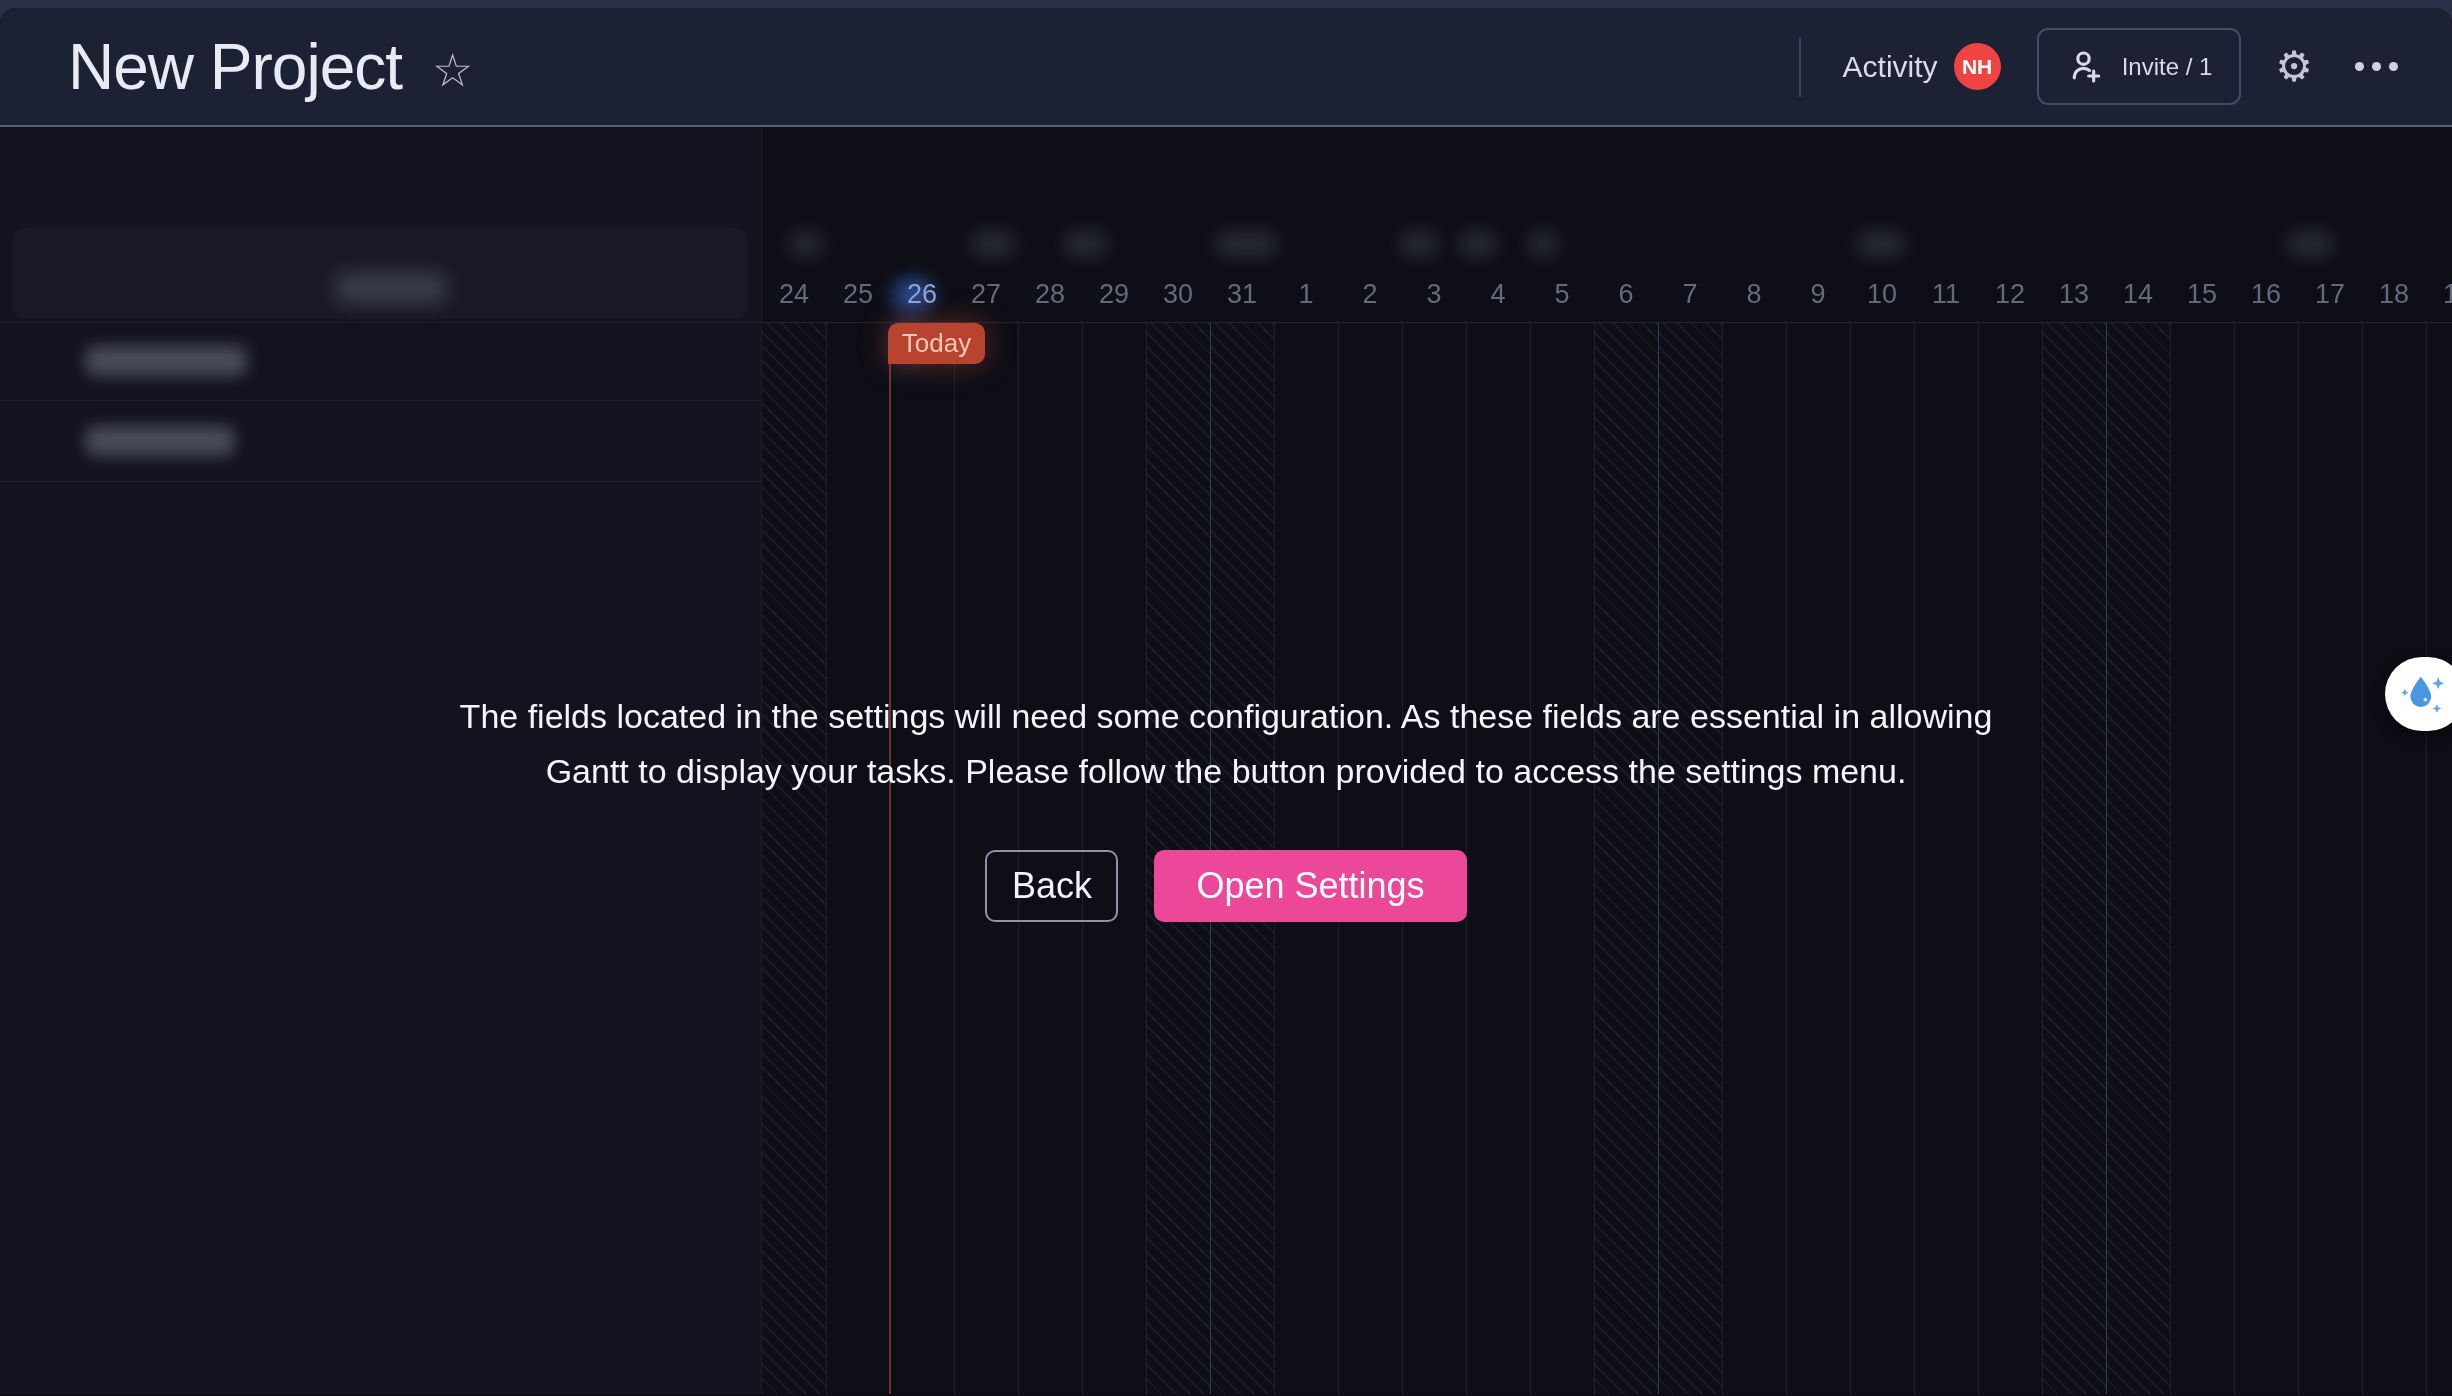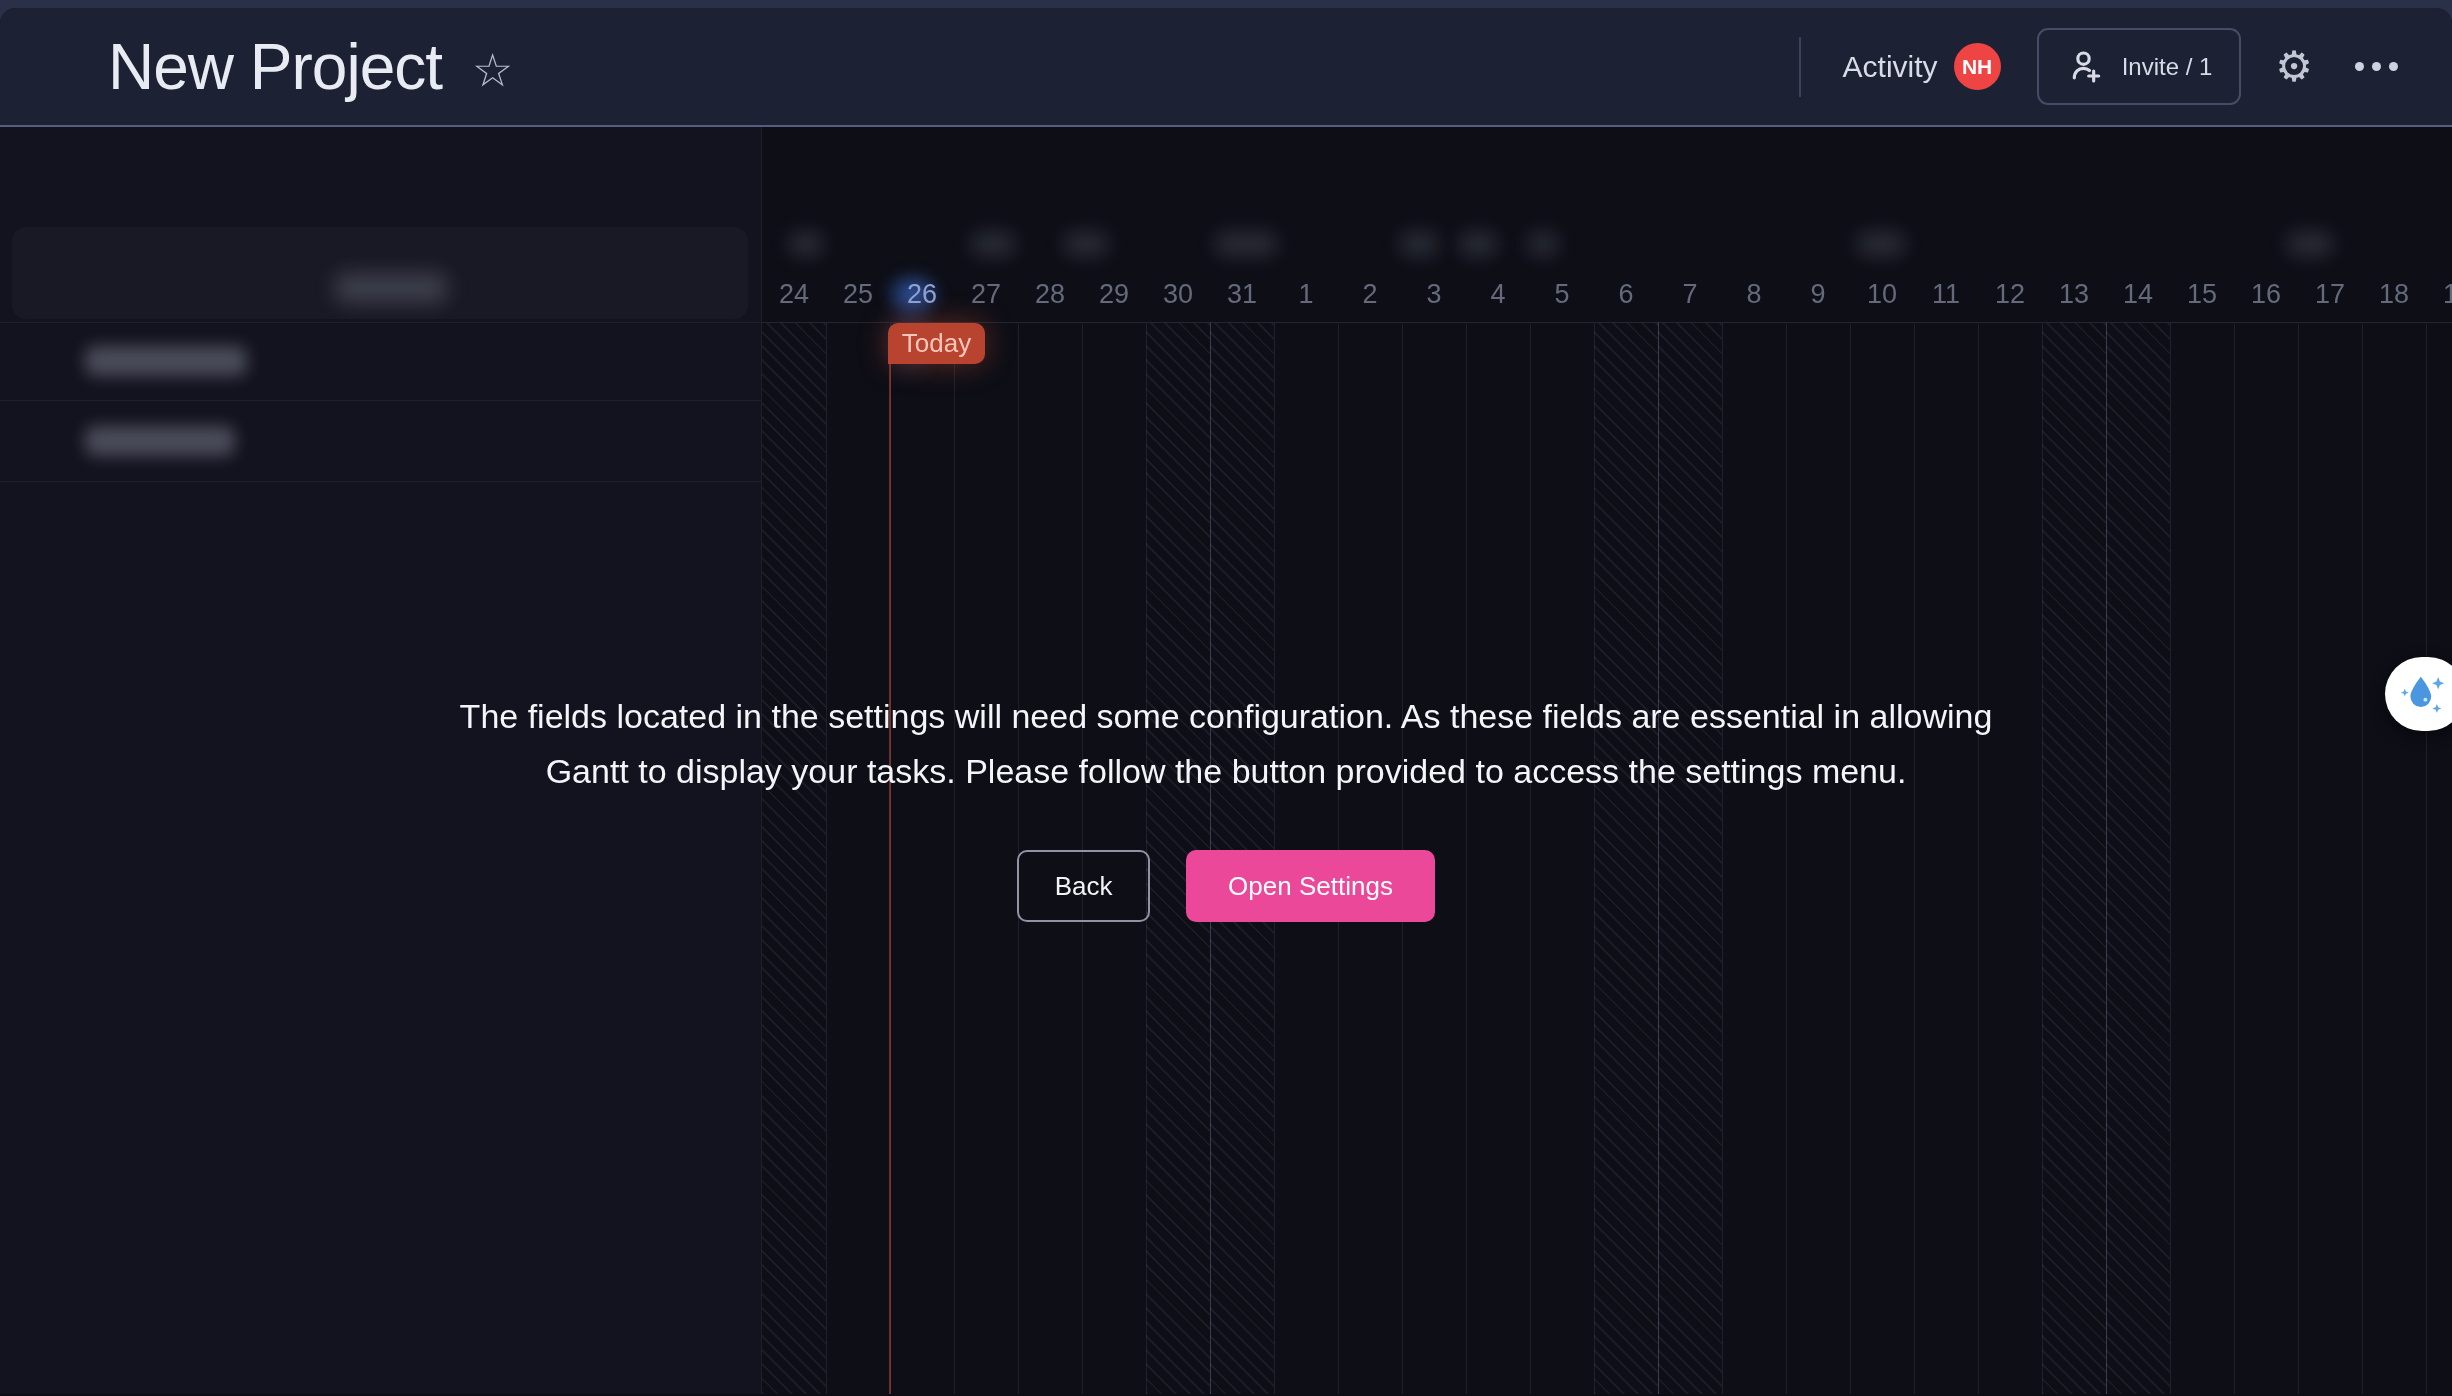"New Project" .topbar { padding: 0 54px 0 108px -> 0 54px 0 68px }
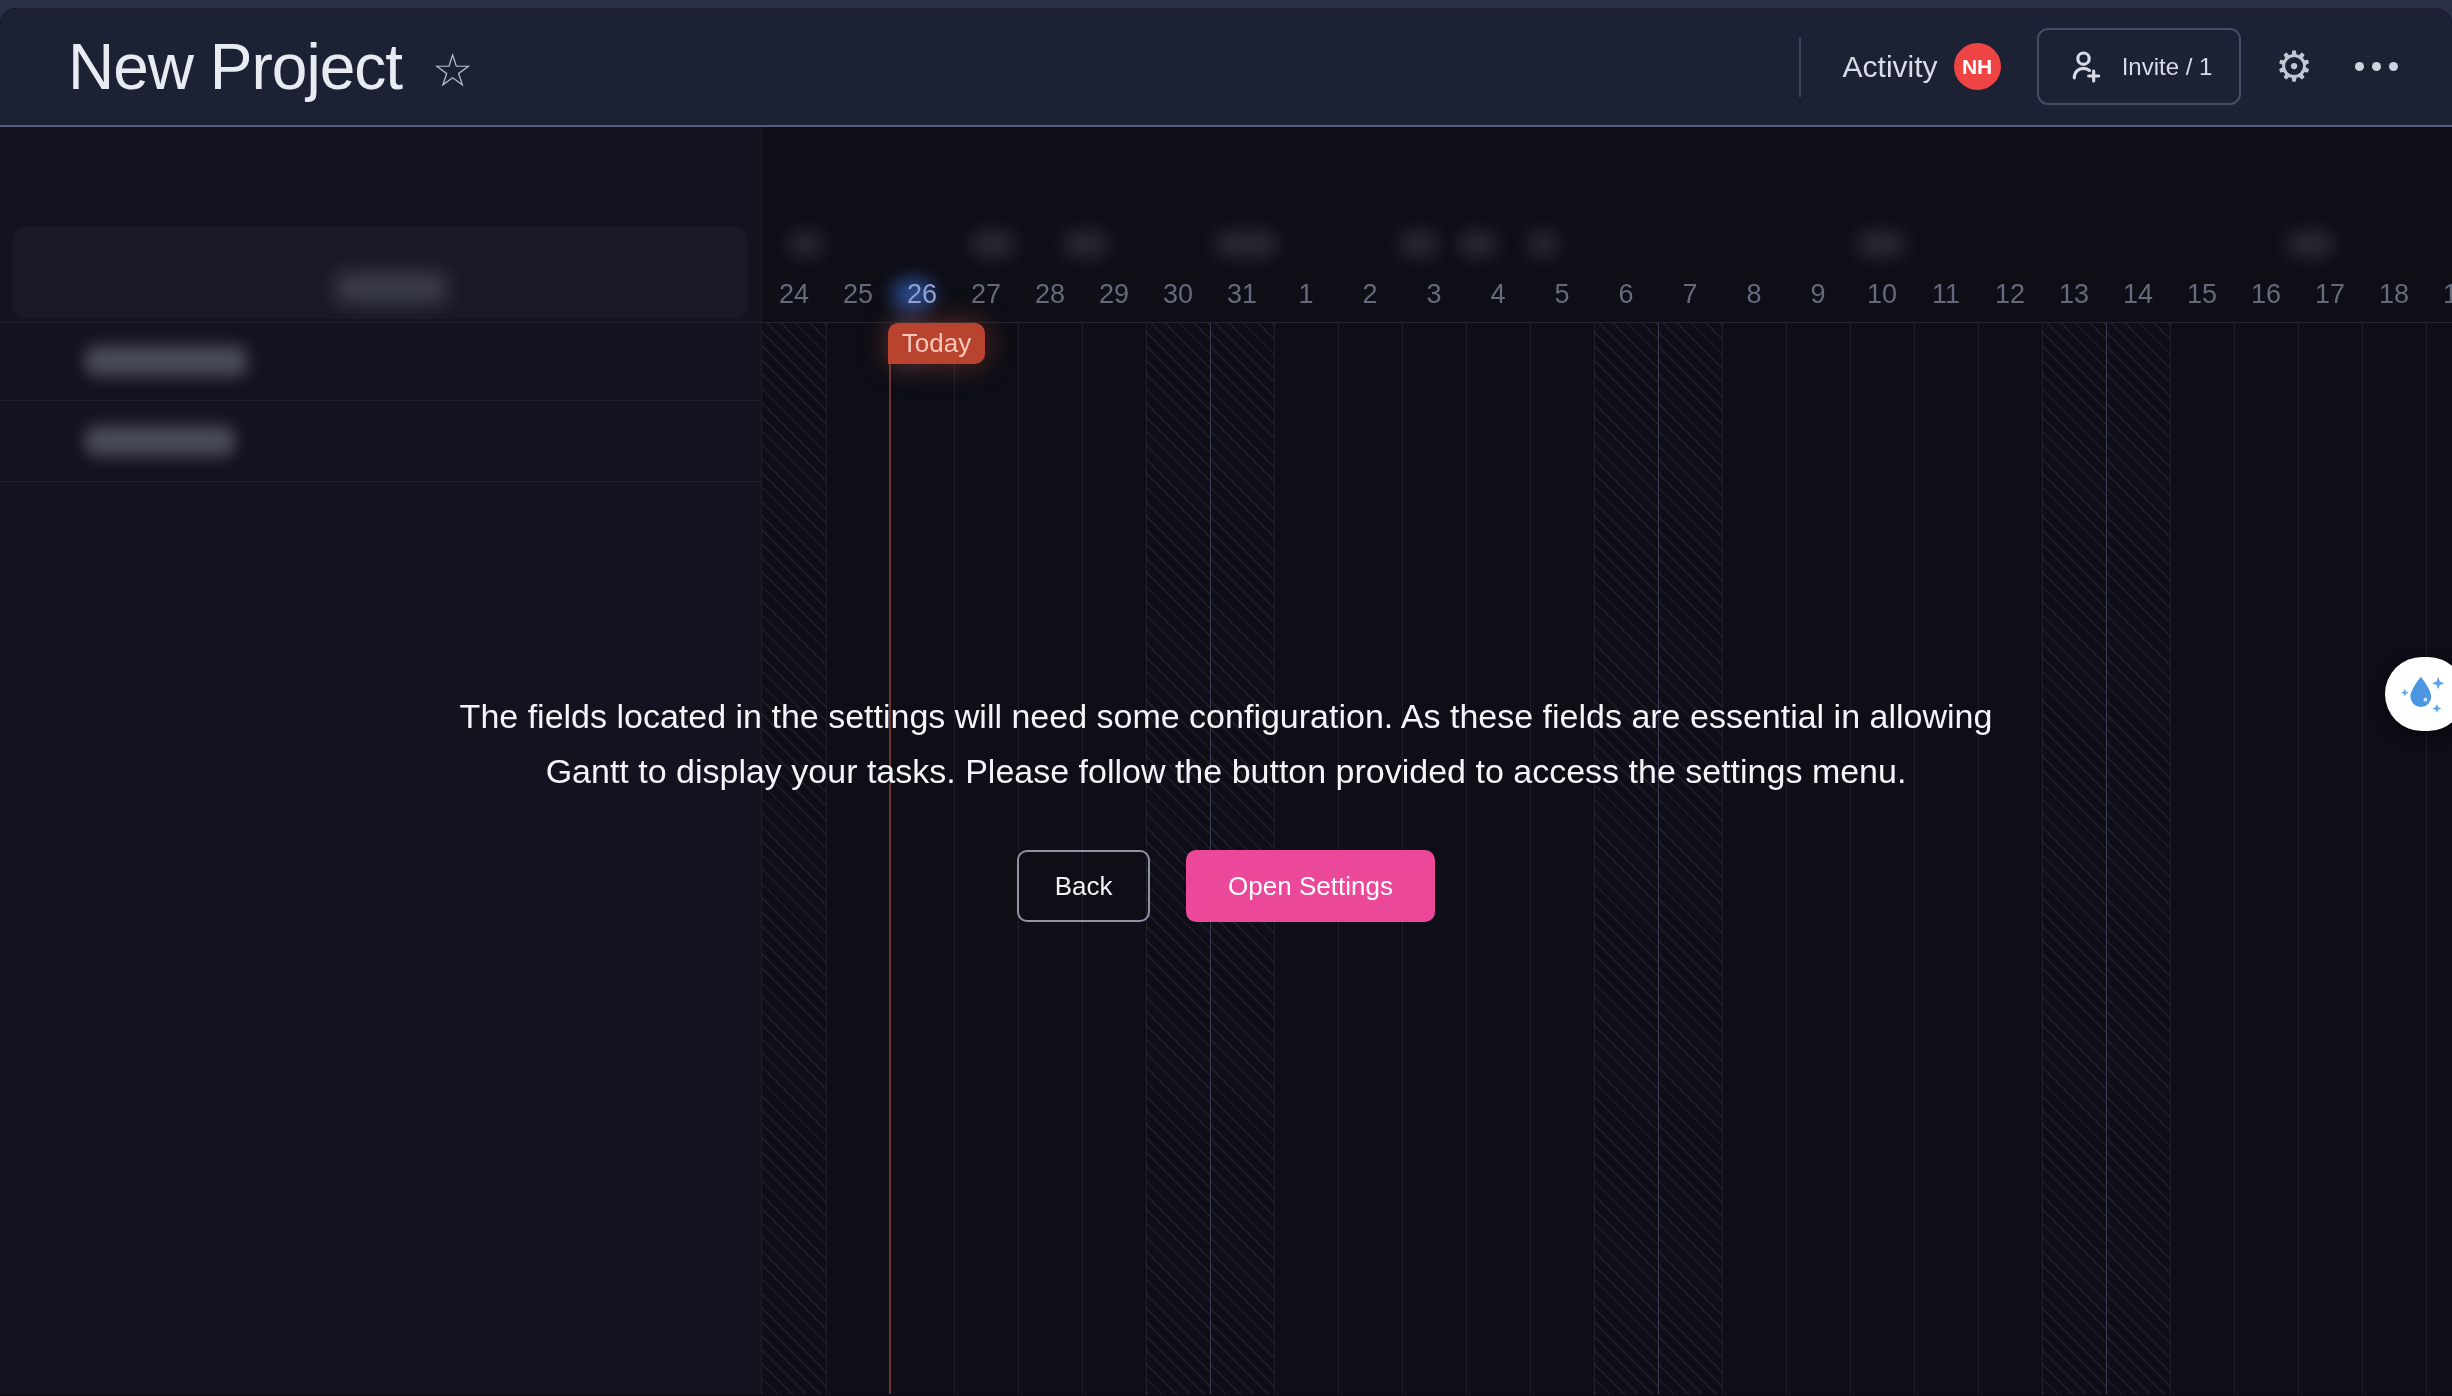"Back" .btn { font-size: 26px -> 36px }
